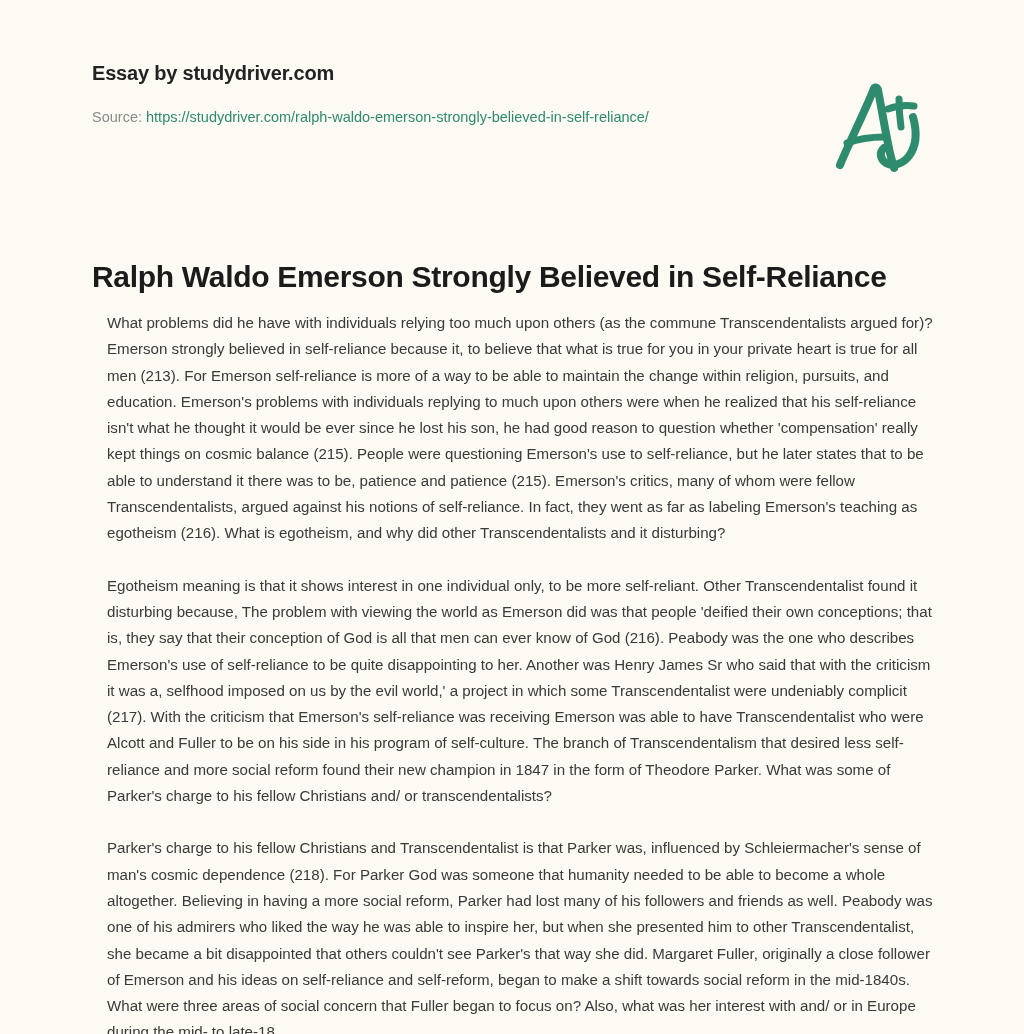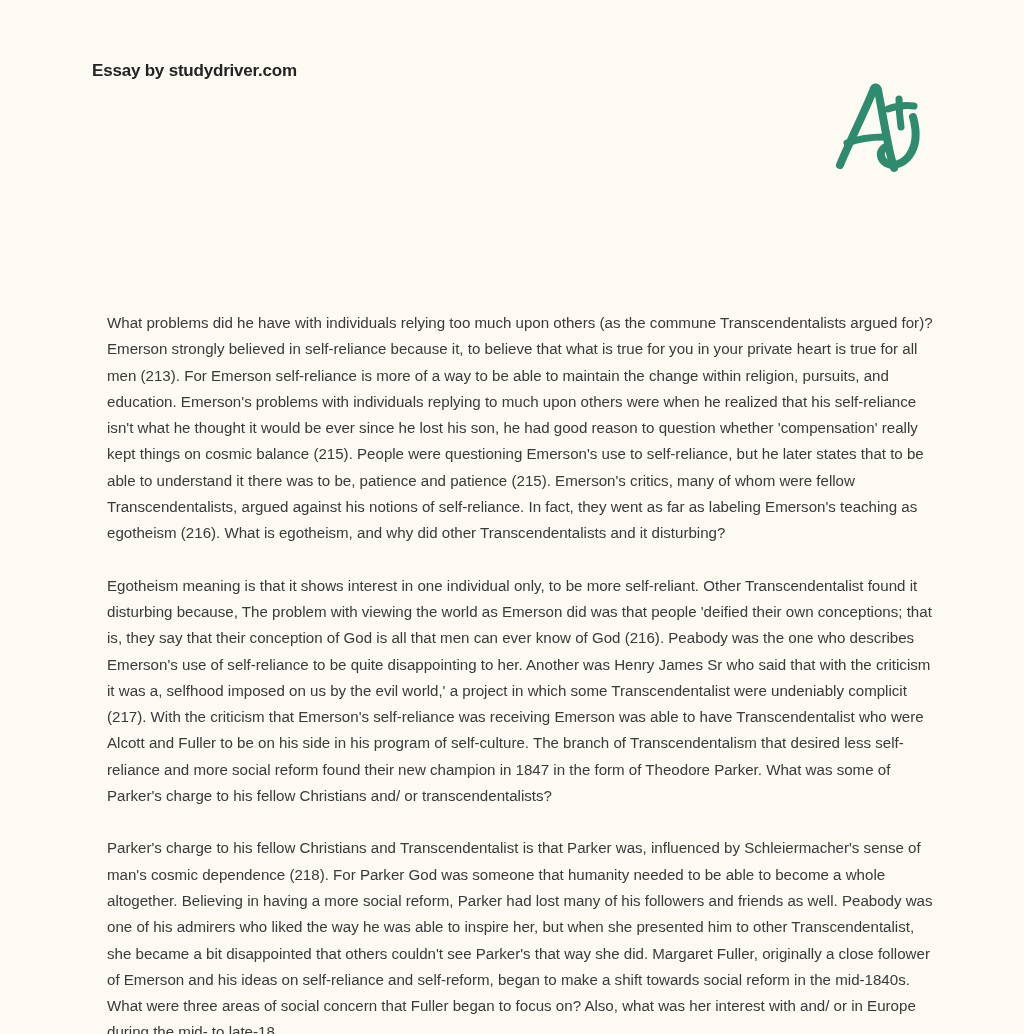"Essay by studydriver.com" .brand-line { font-size: 17px -> 20px }
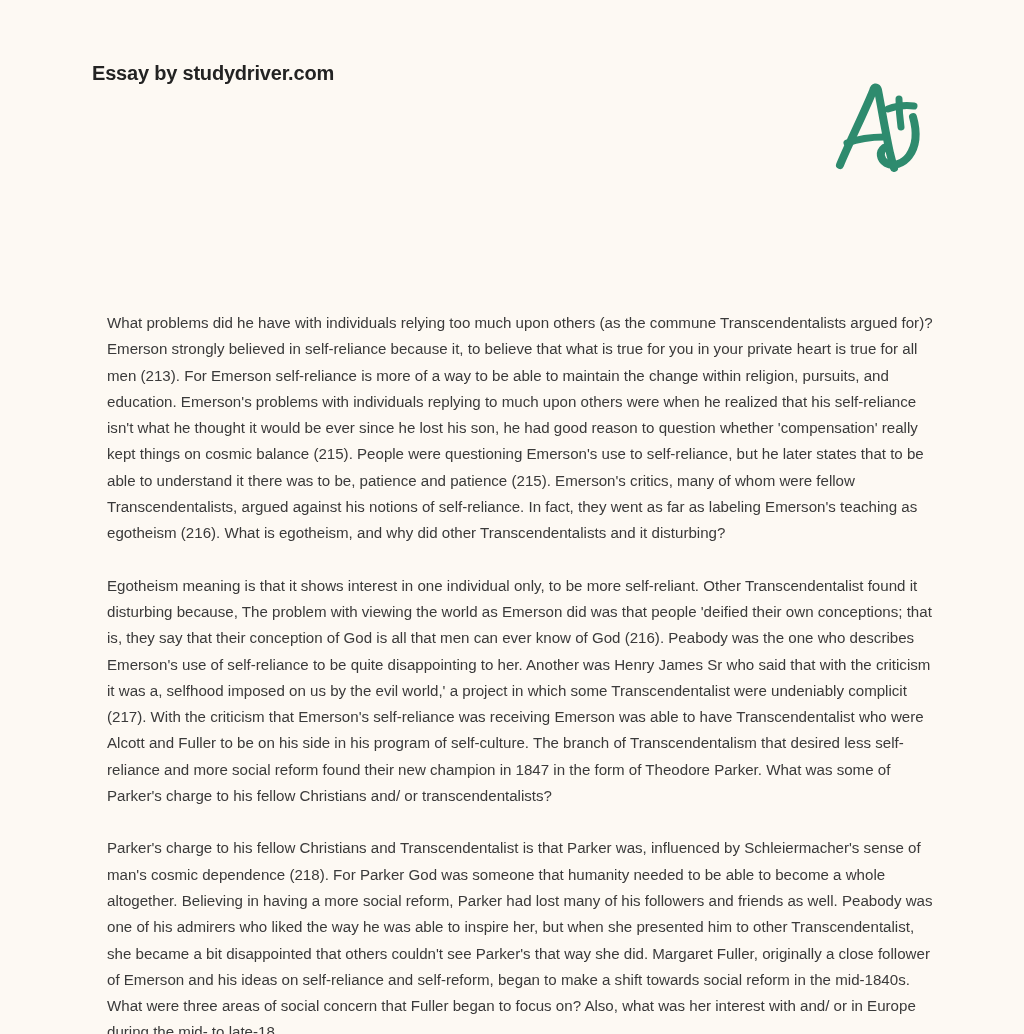"Source:" div.source-line { html: none -> <div> <span>Source:</span> <a>https://studydriver.com/ralph-waldo-emerson-strongly-believed-in-self-reliance/</a> </div> }
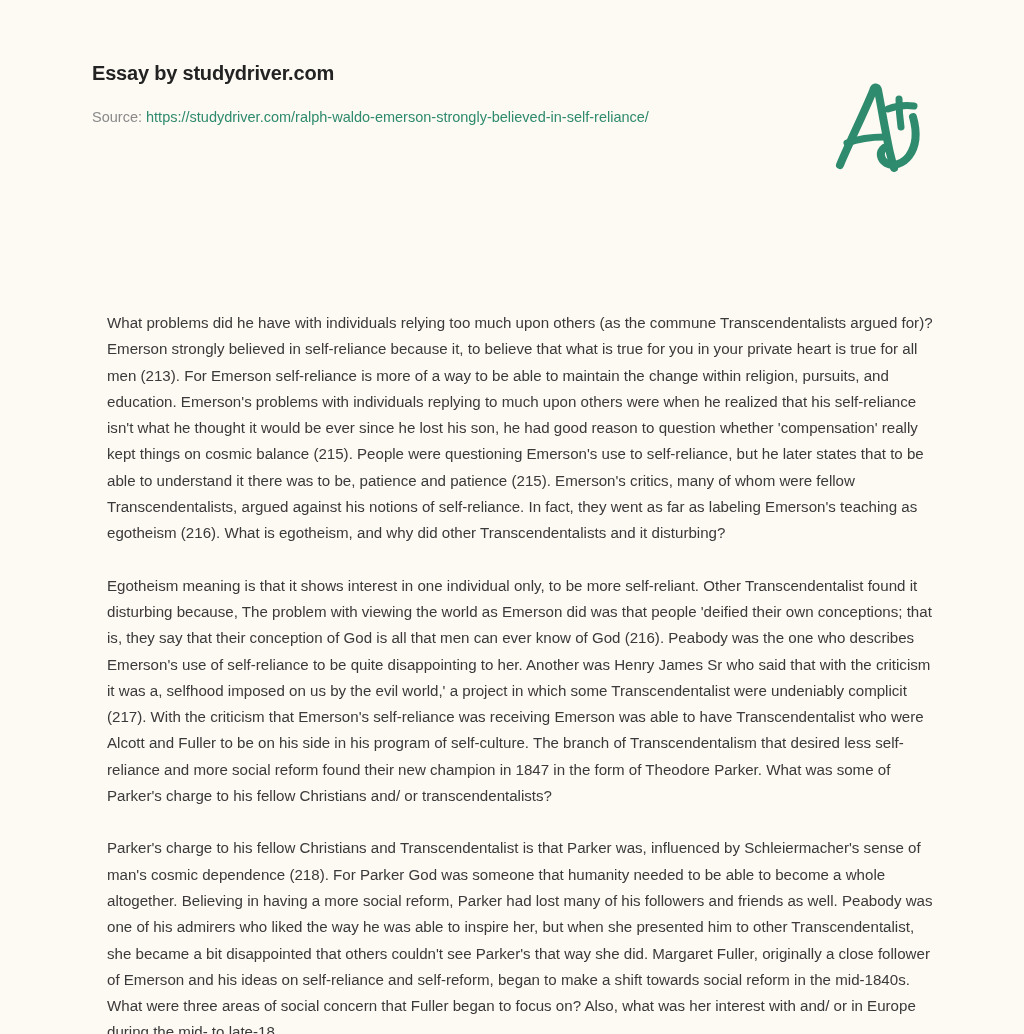"Ralph Waldo Emerson Strongly Believed" h1.doc-title { html: none -> <h1>Ralph Waldo Emerson Strongly Believed in Self-Reliance</h1> }
